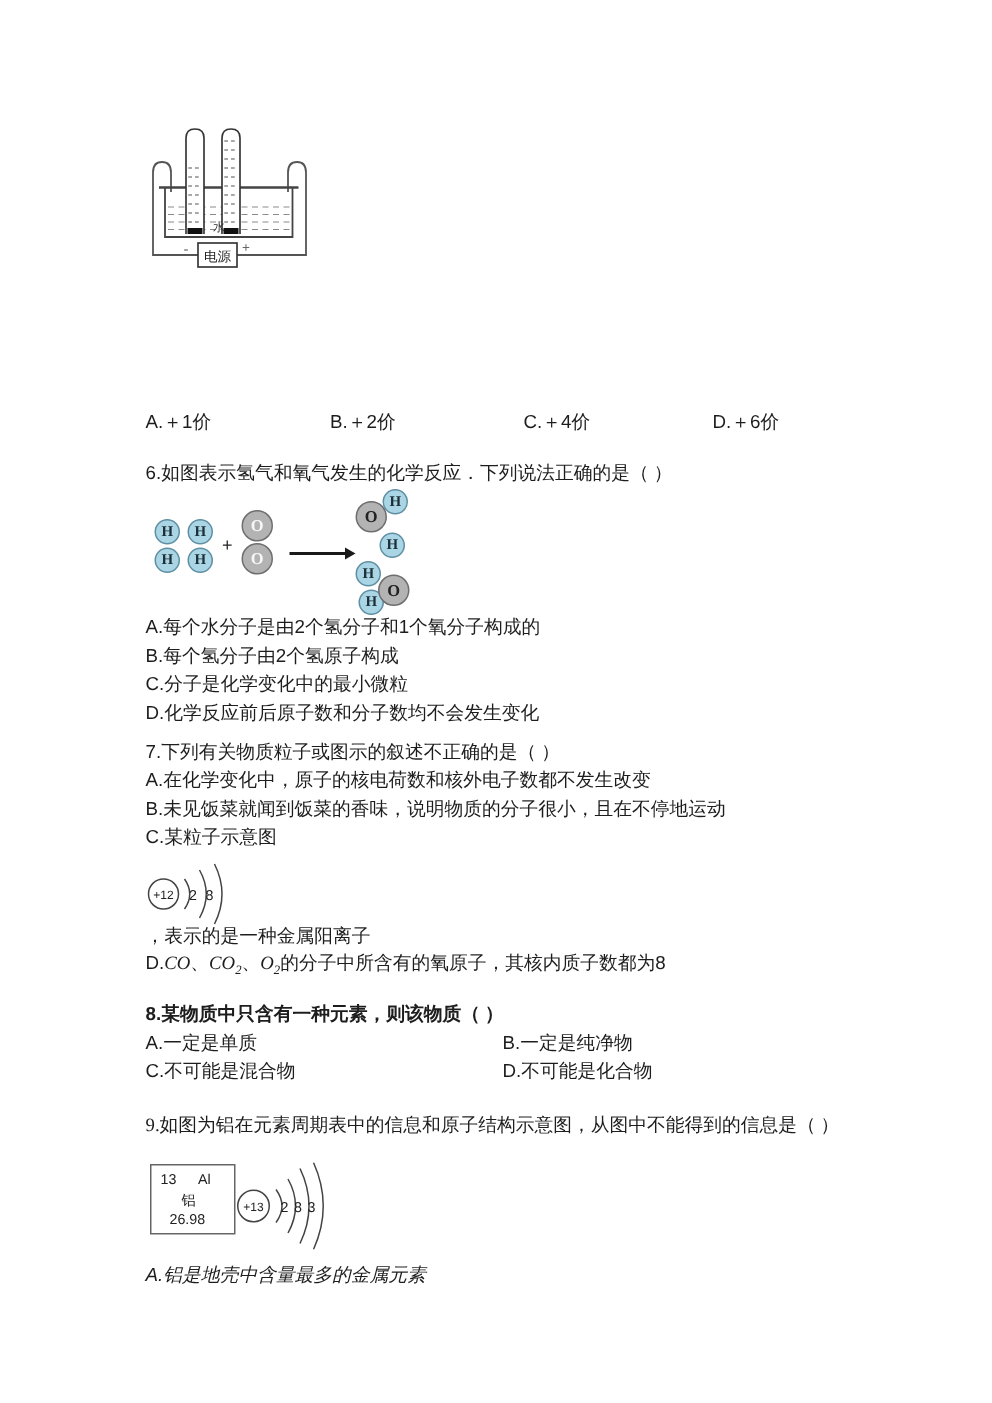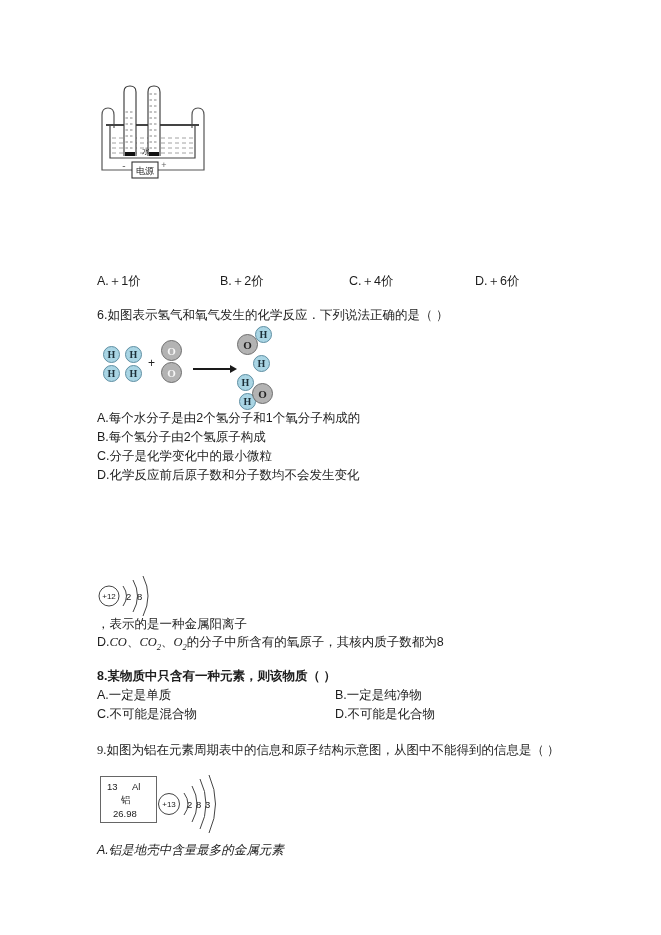"7.下列有关物质粒子或图示的叙述不正确的是（ ）" div.txt { html: none -> <div> <span>7.下列有关物质粒子或图示的叙述不正确的是（ ）</span><br> <span>A.在化学变化中，原子的核电荷数和核外电子数都不发生改变</span><br> <span>B.未见饭菜就闻到饭菜的香味，说明物质的分子很小，且在不停地运动</span><br> <span>C.某粒子示意图</span> </div> }
